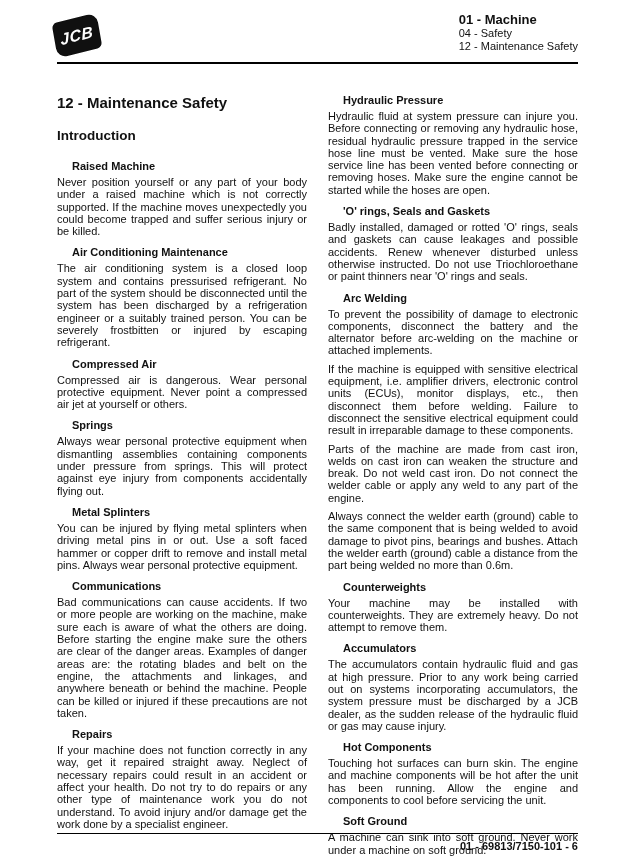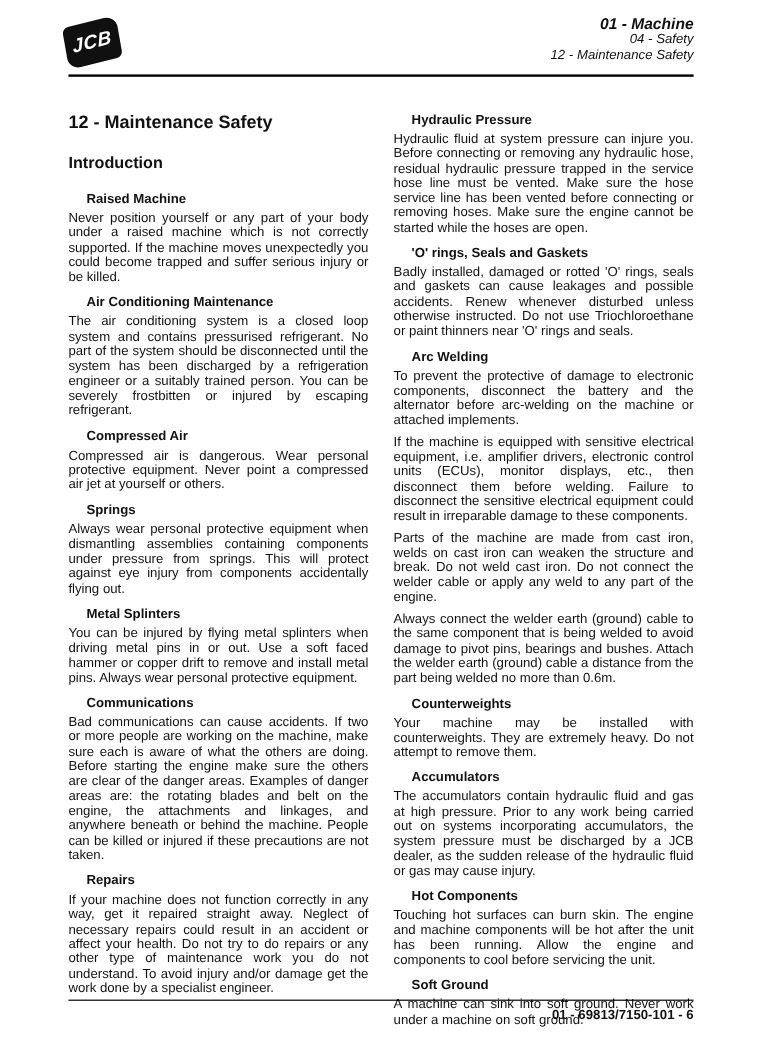"01 - Machine" .header-right { font-style: italic -> none; text-align: right -> left }
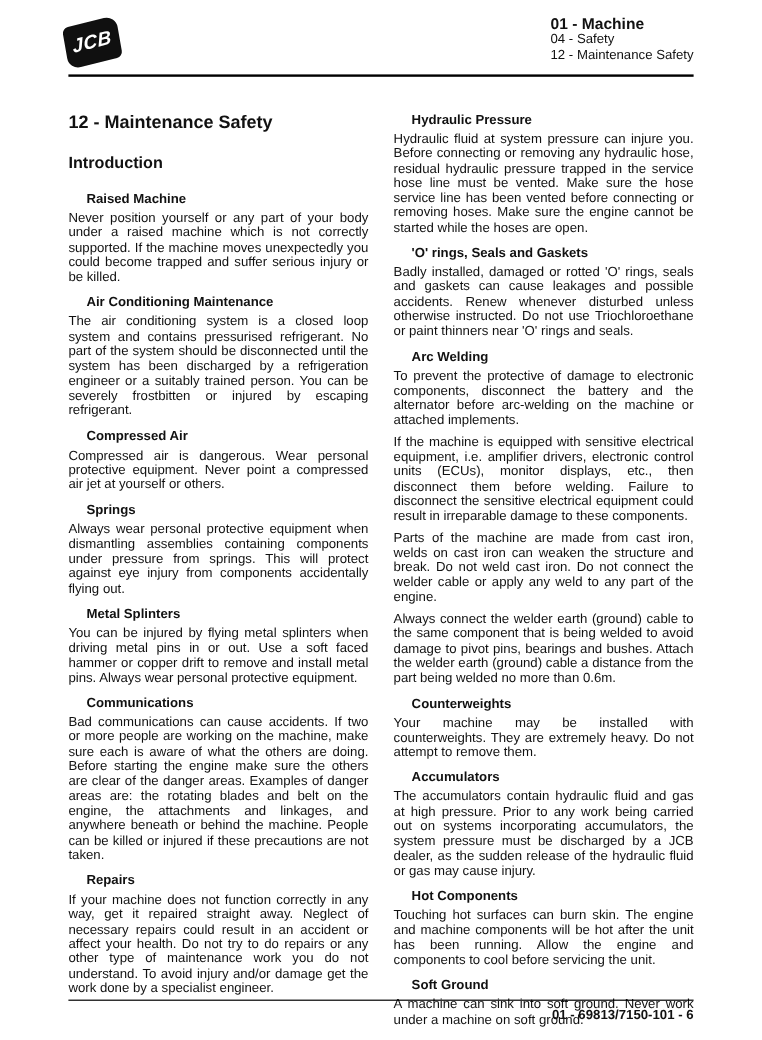"To prevent the protective of" p { text: protective -> possibility }
